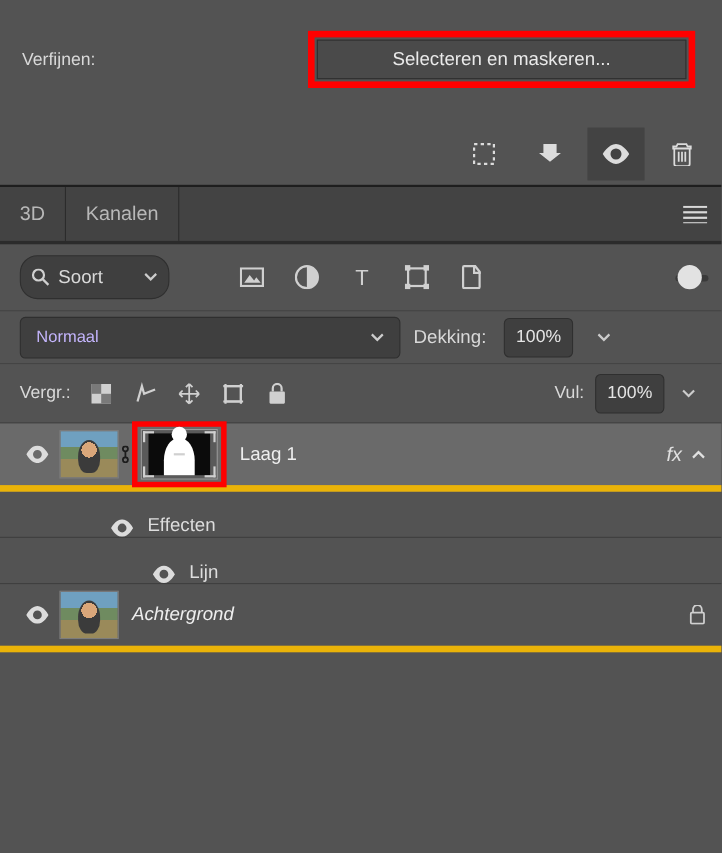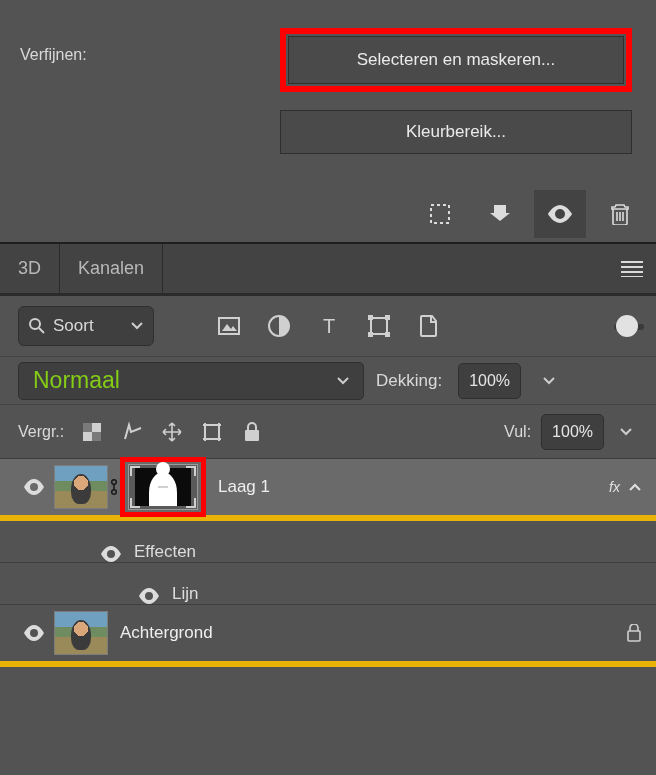"Selecteren en maskeren..." .btn-long:nth-child(1) { height: 48px -> 36px }
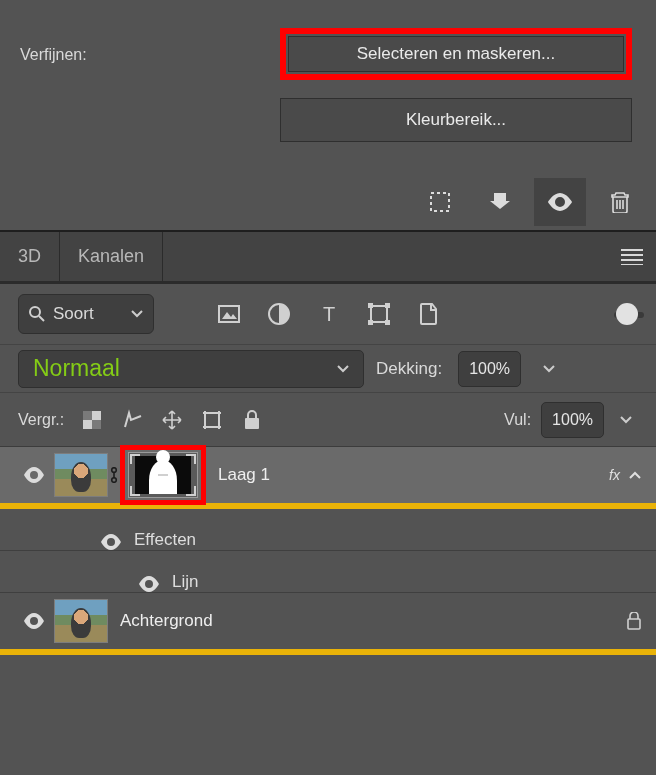"Kleurbereik..." div.btn-long { html: <div>Kleurbereik...</div> -> none }
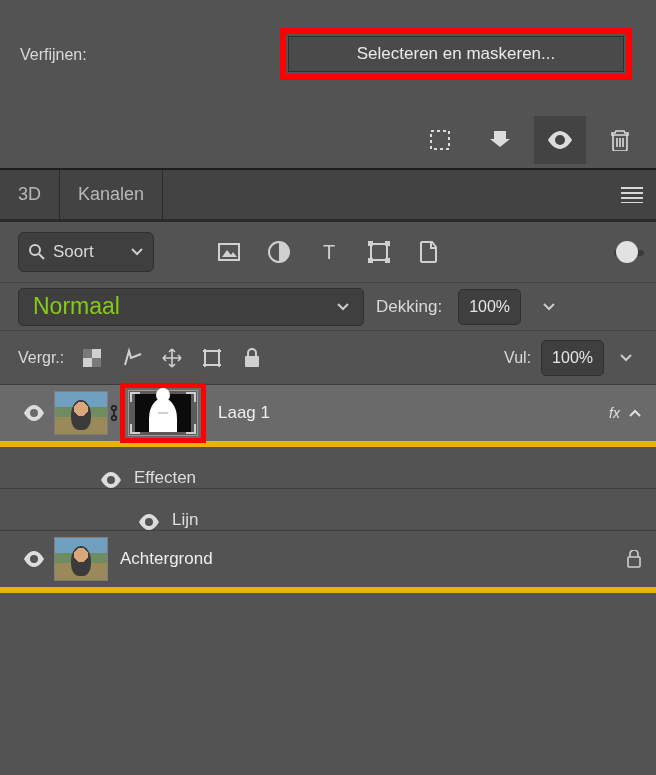"Soort" .search-pill { border-radius: 6px -> 16px }
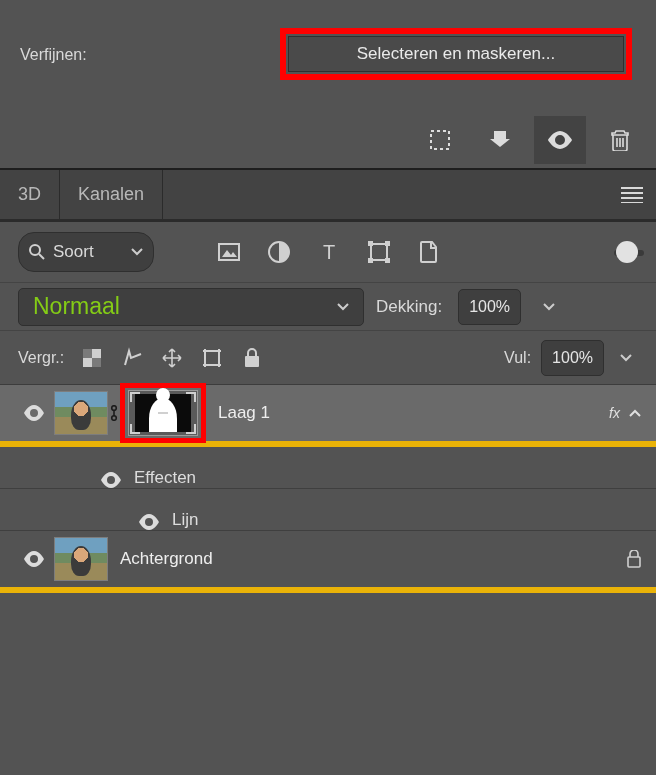"Normaal" .blend-select { color: #84cc16 -> #c4b5fd; font-size: 23px -> 15px }
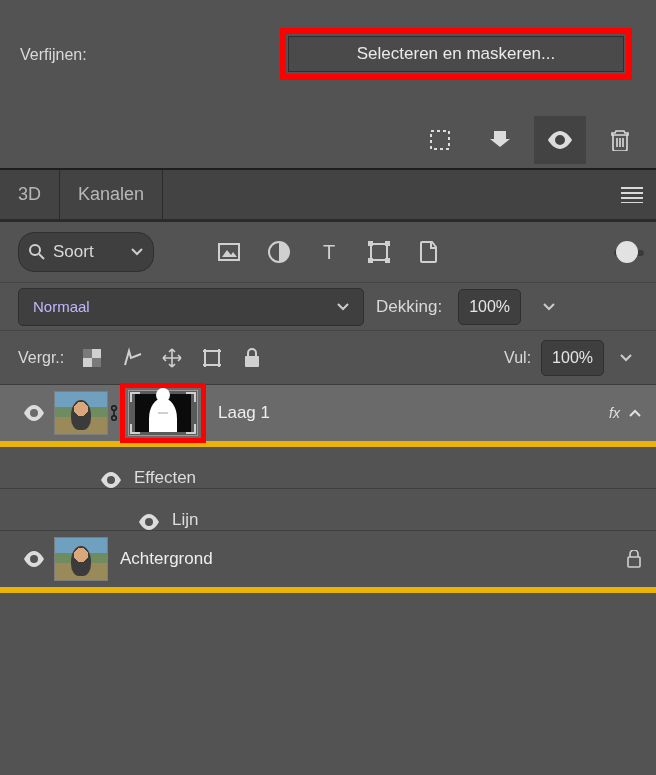"fx" .fx-label { font-size: 14px -> 18px }
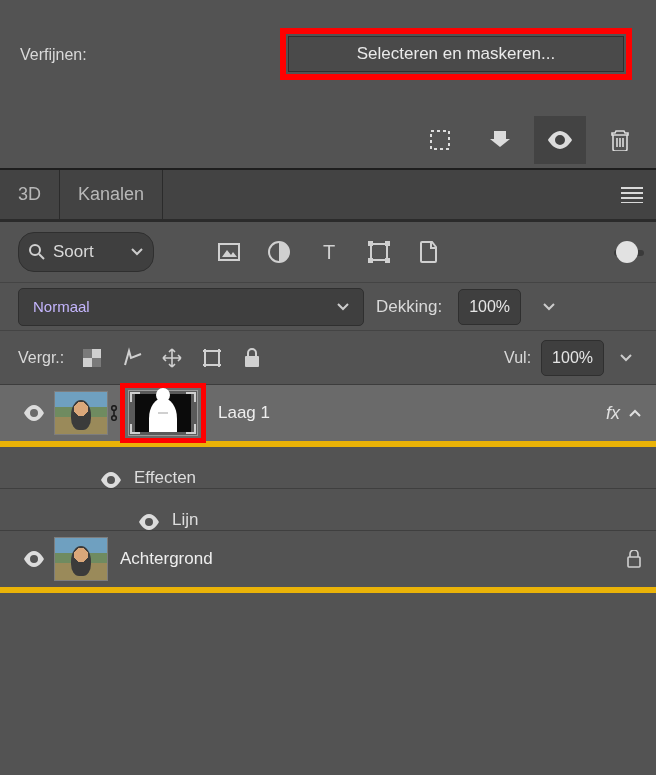"Achtergrond" .layer-name.italic { font-style: none -> italic }
